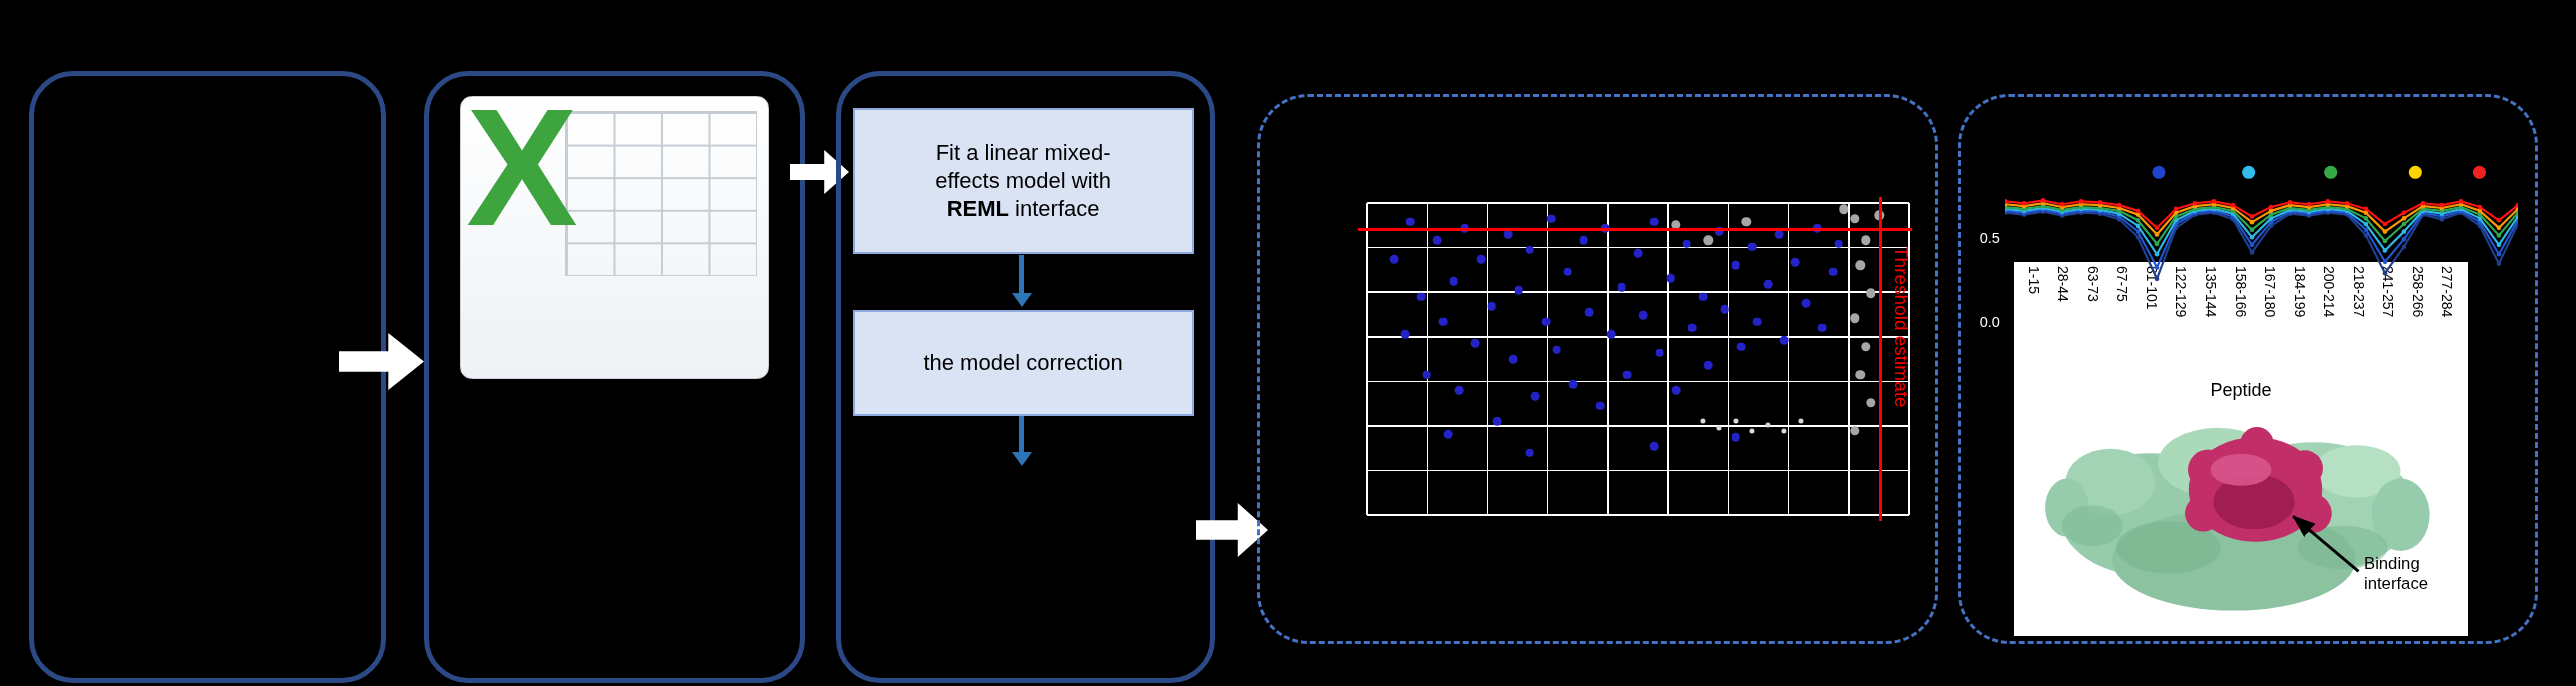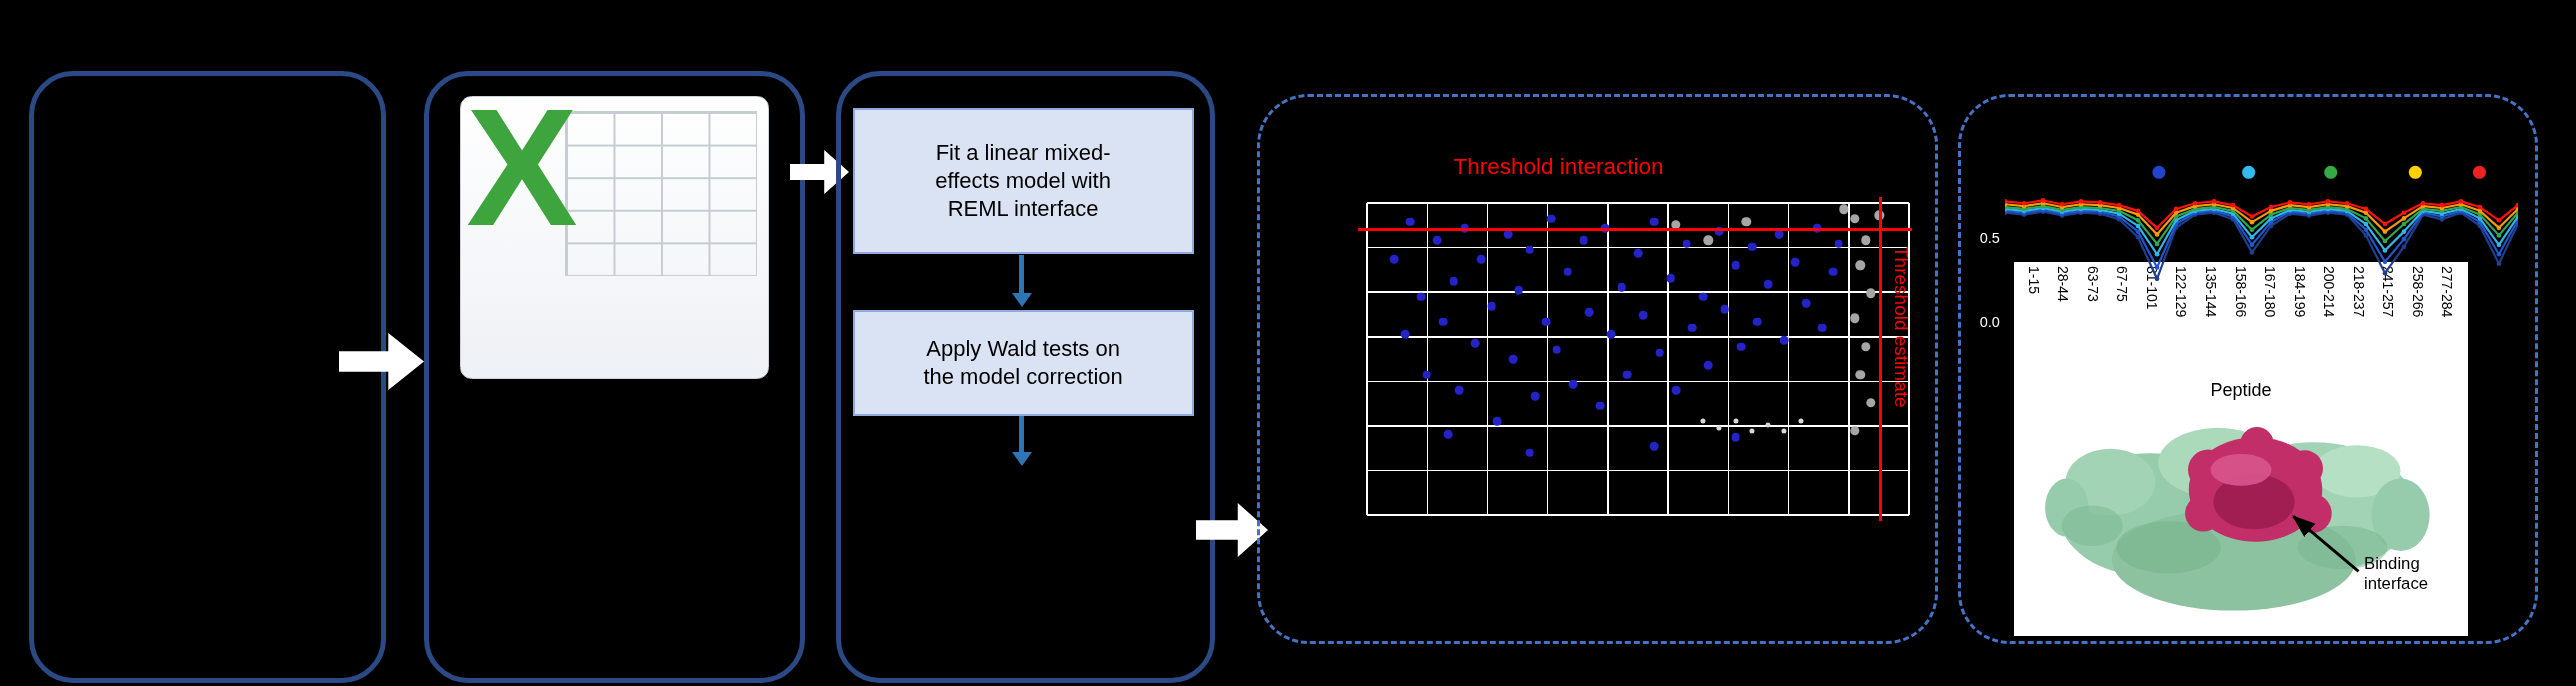"Threshold interaction" div.scatter-title { html: <div>Threshold interaction</div> -> none }
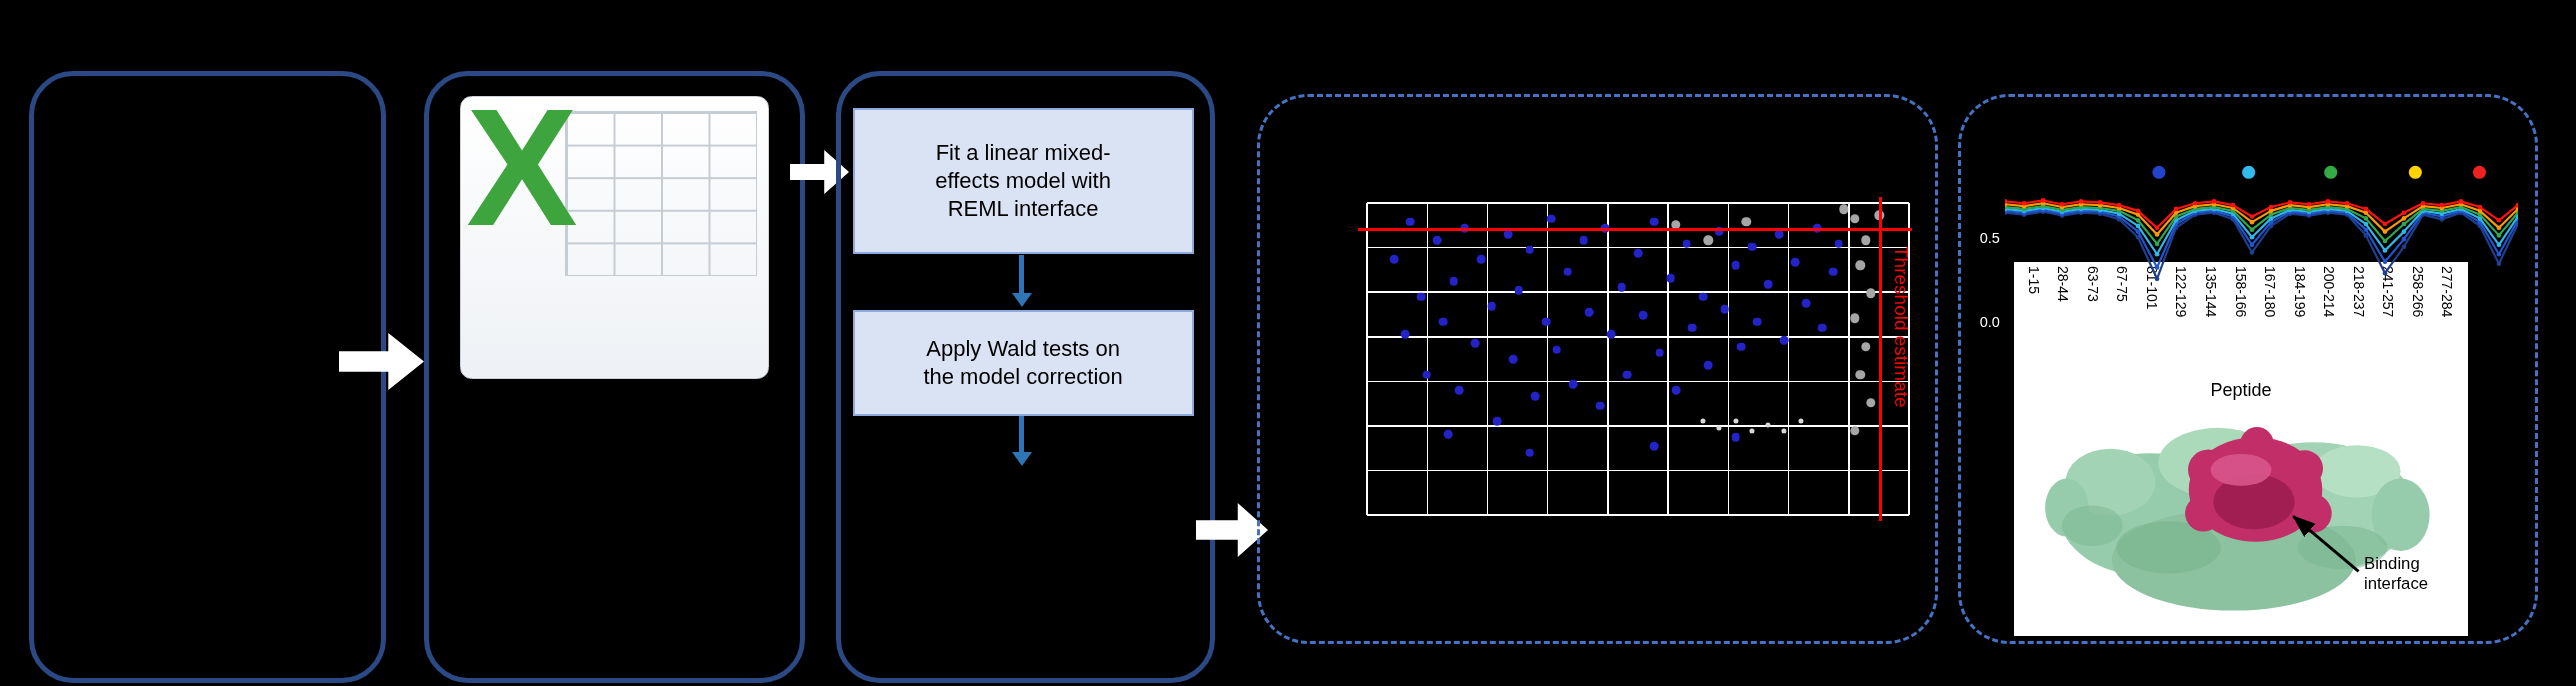"REML" .step .b { font-weight: normal -> bold }
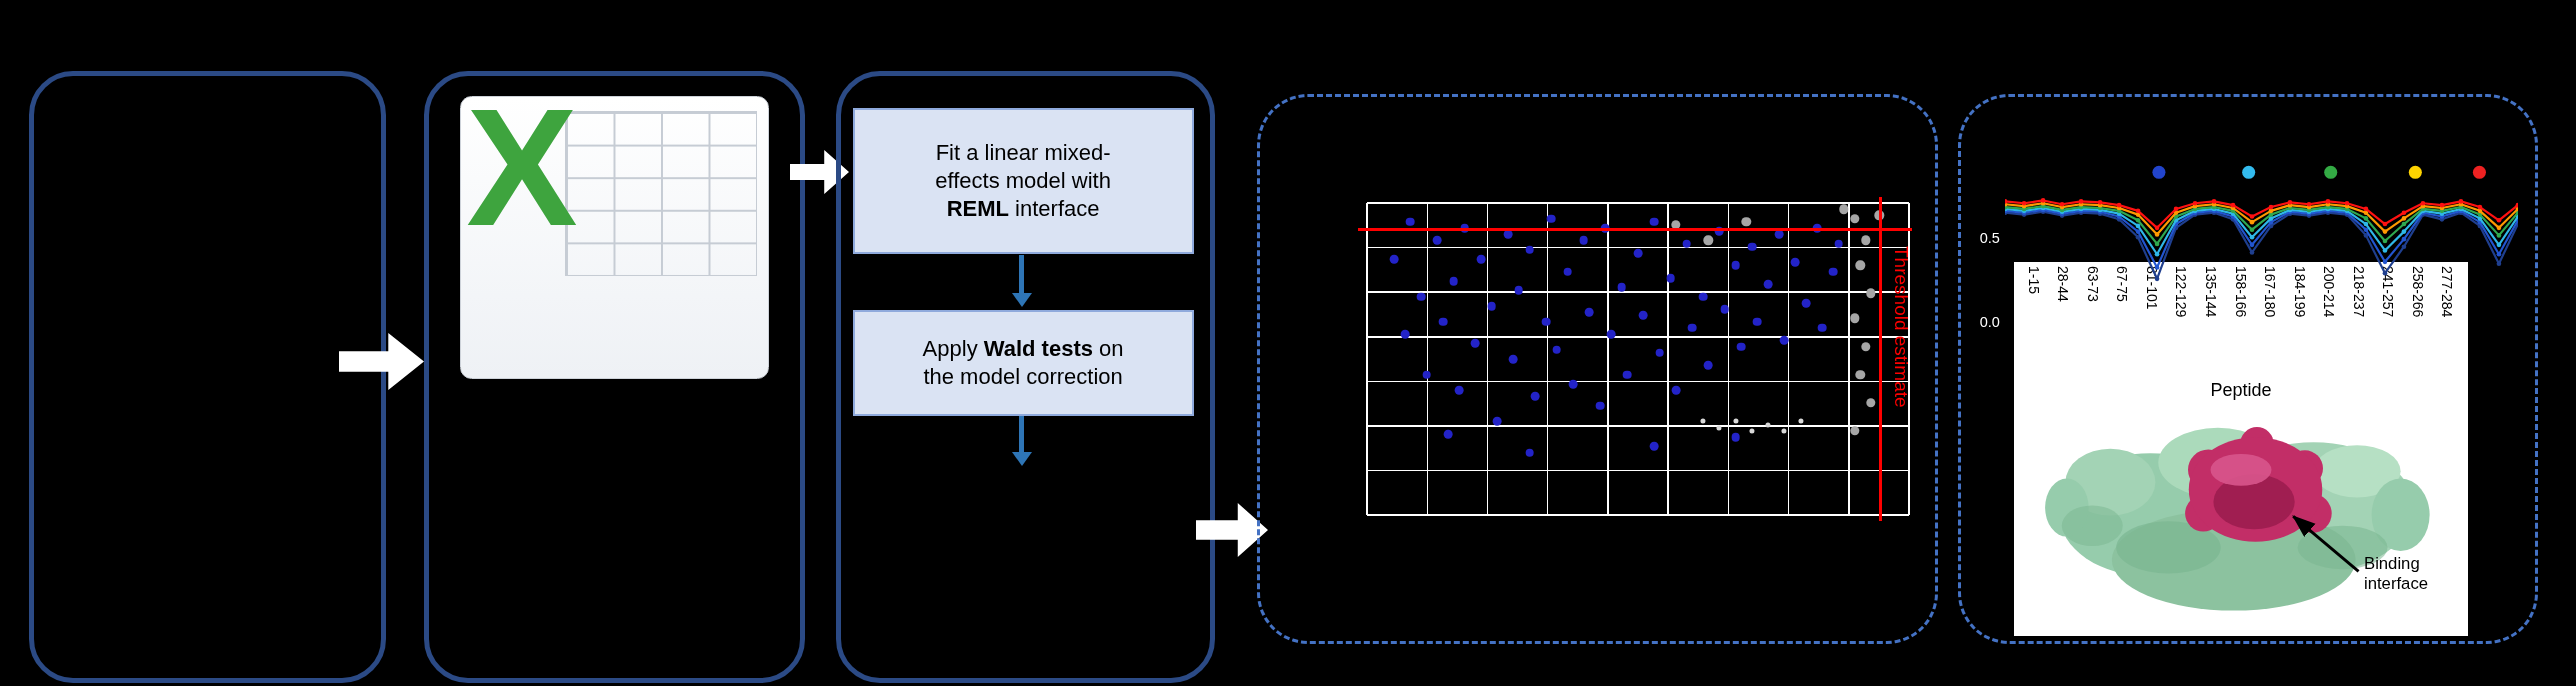"Apply Wald tests on" div { html: <div><span>Apply </span><span>Wald tests</span><span> on</span></div> -> none }
